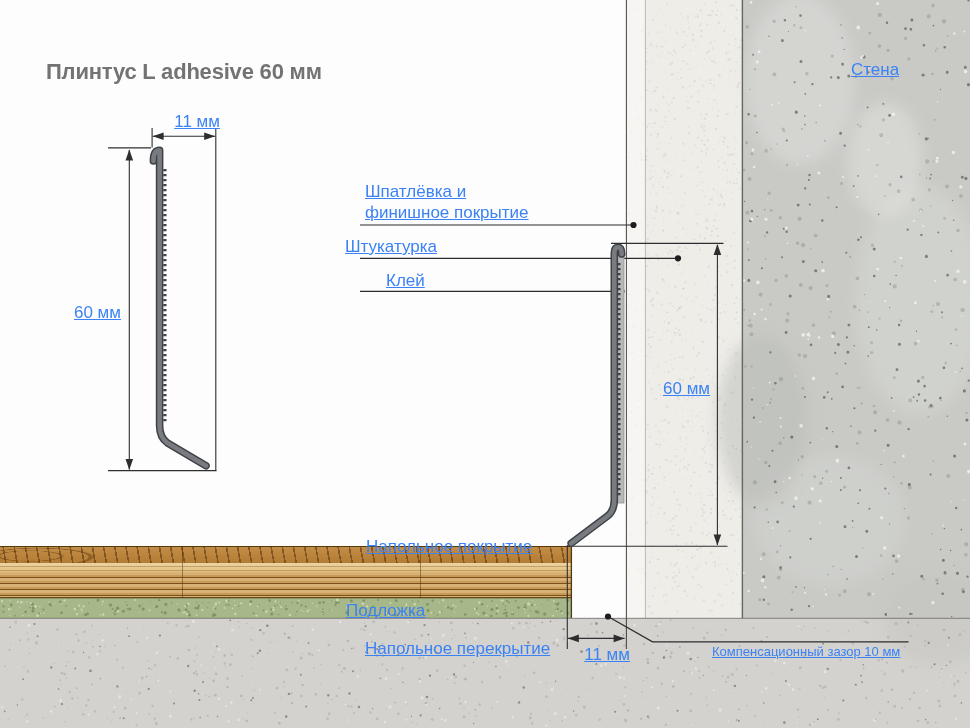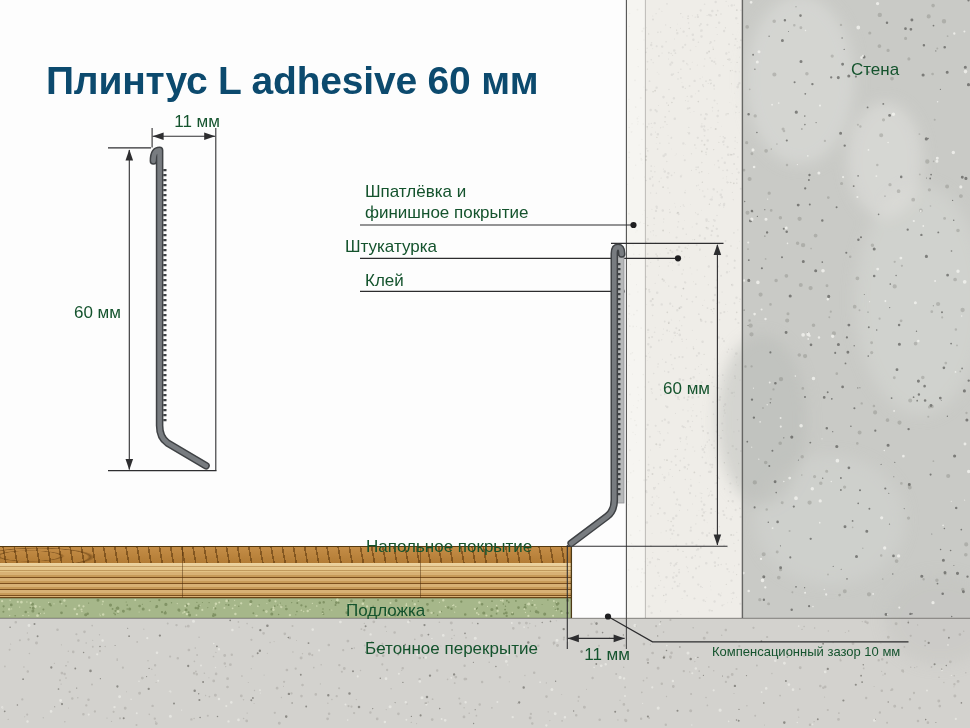"Плинтус L adhesive 60 мм" .title { color: #0c4a6e -> #737373; font-size: 39px -> 22px }
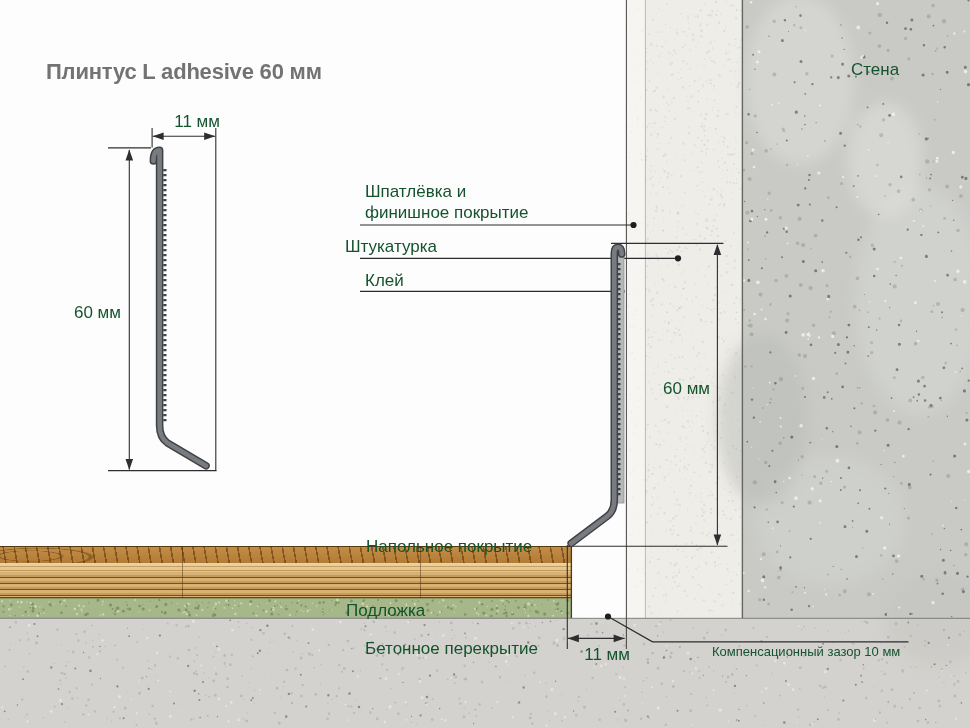"Стена" .lbl { color: #14532d -> #3b82f6; text-decoration: none -> underline }
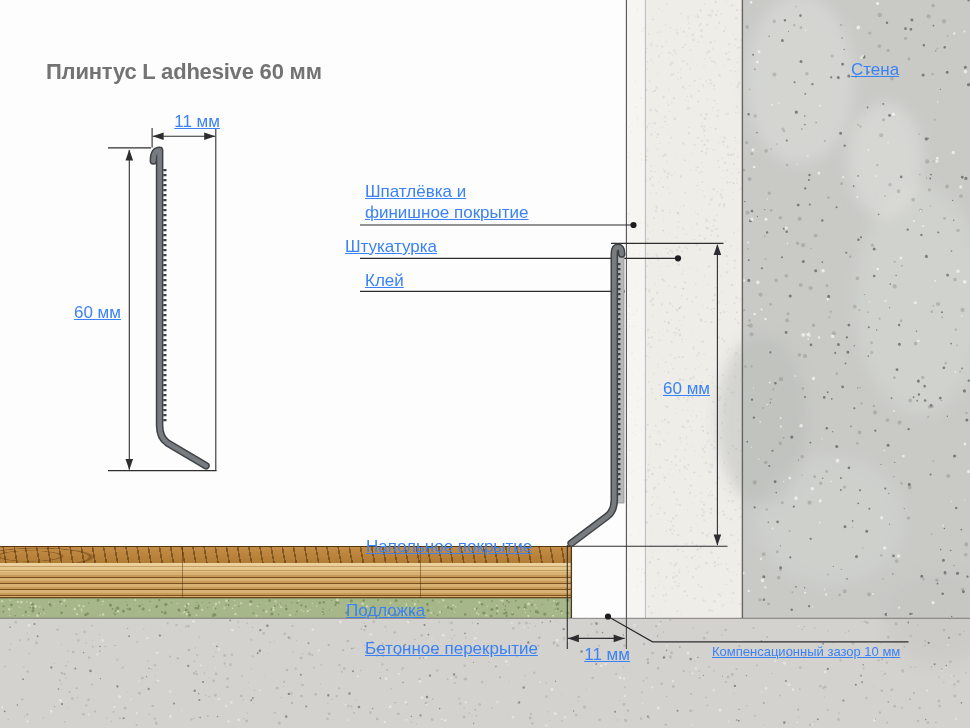"Клей" div.lbl { left: 365px -> 386px }
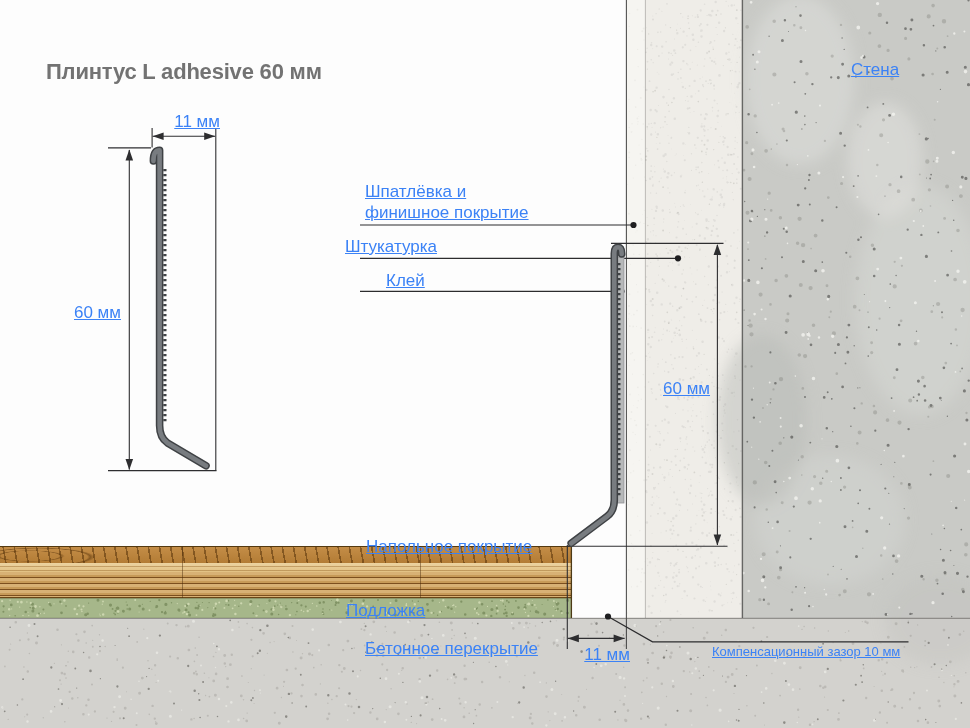"Бетонное перекрытие" div.lbl { text: Бетонное -> Напольное }
